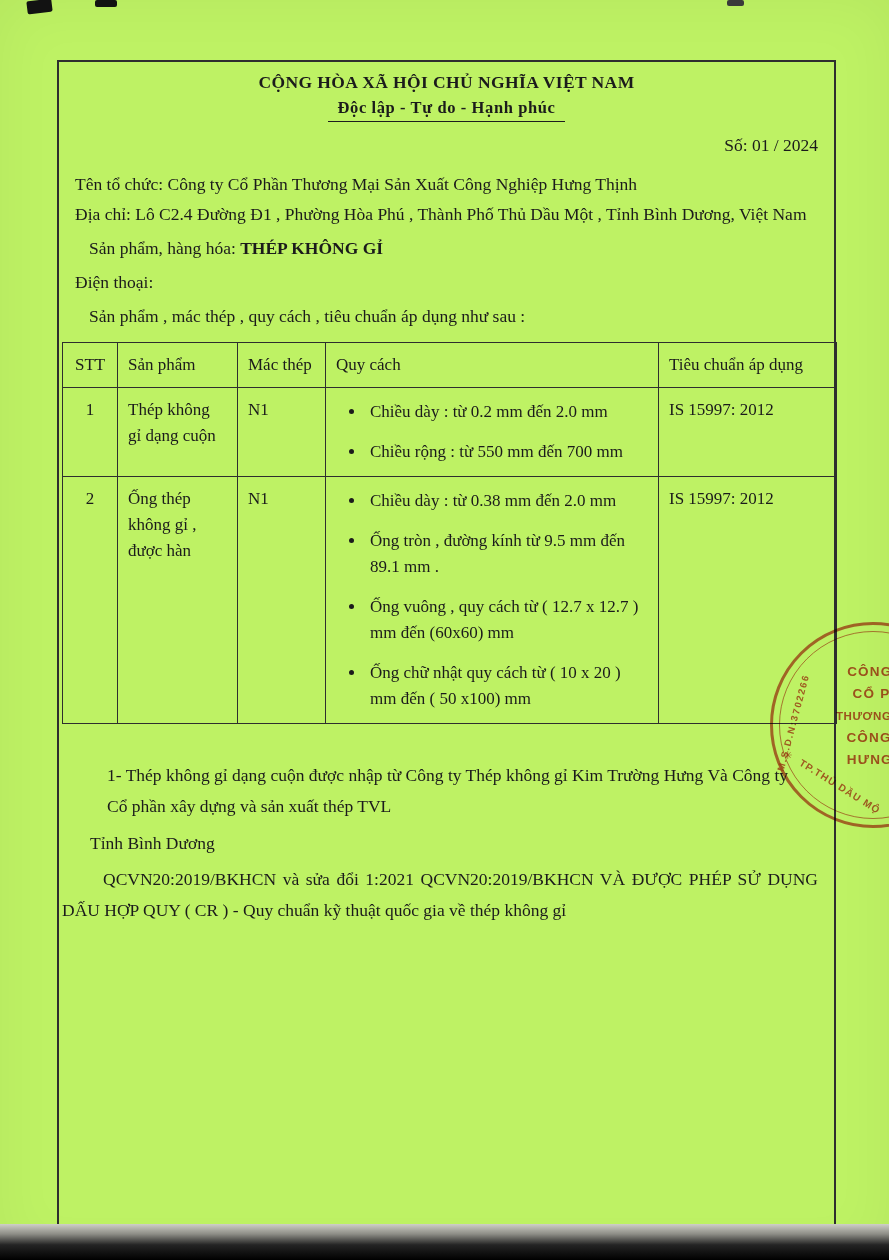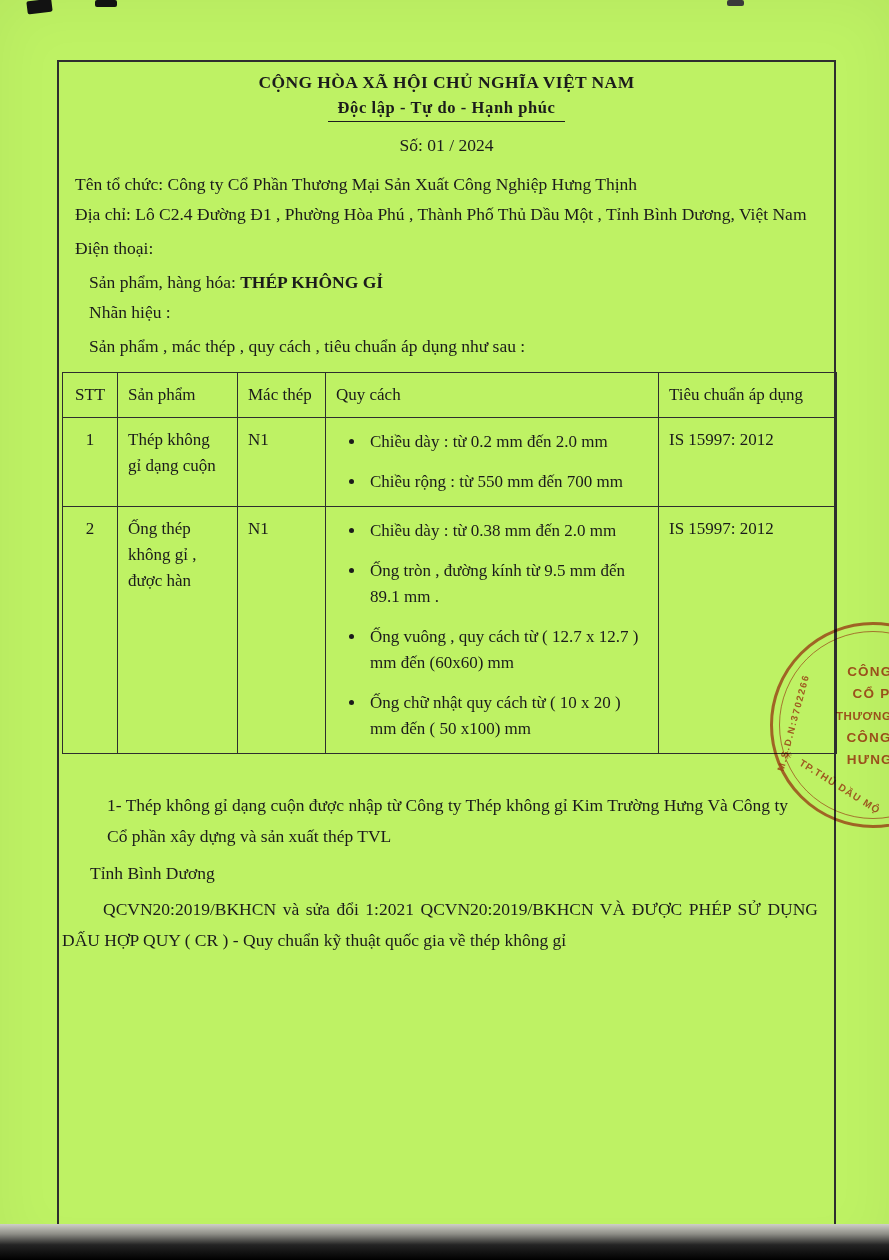"Số: 01 / 2024" .doc-number { text-align: center -> right }
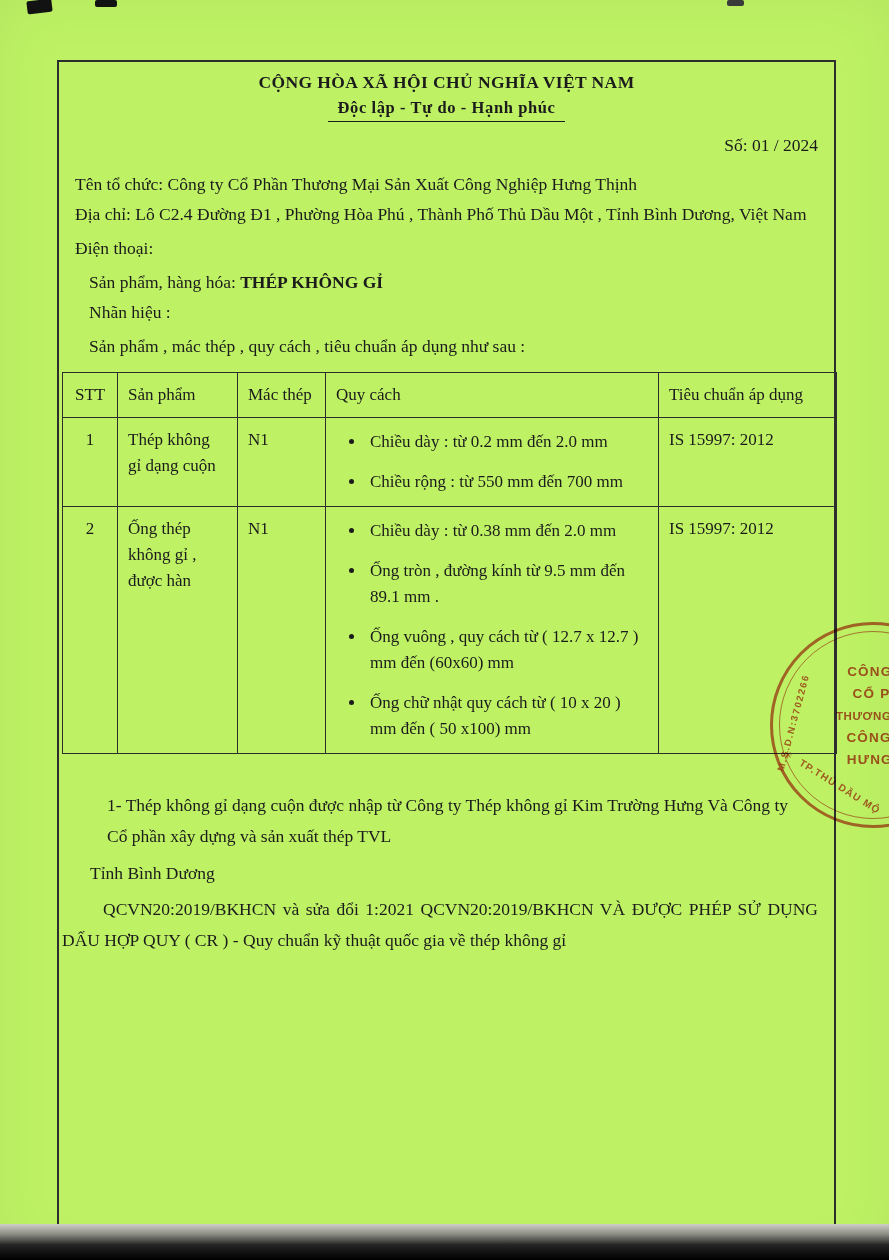"Điện thoại:" p.mt { order: before "Sản phẩm, hàng hóa: THÉP" -> after "Sản phẩm, hàng hóa: THÉP" }
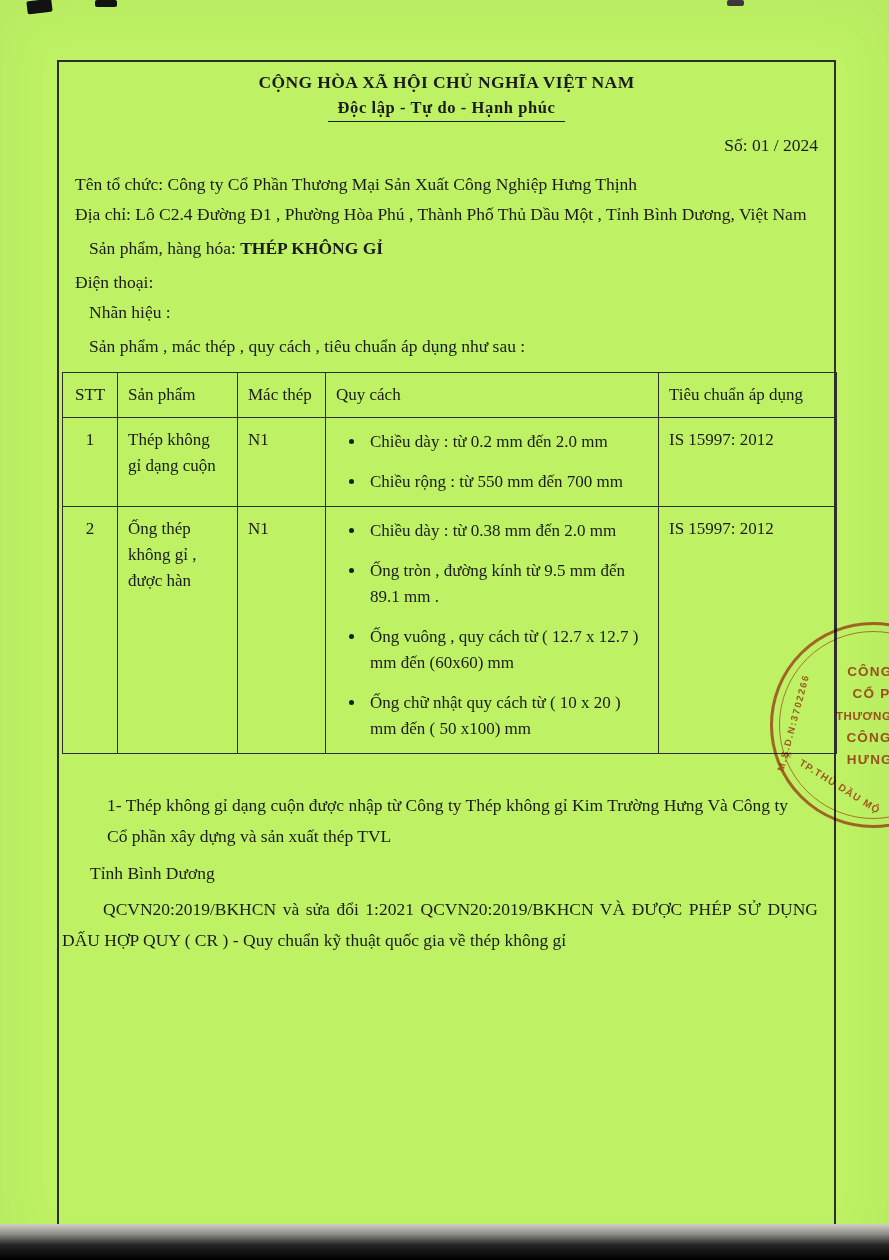"Nhãn hiệu :" p.indent-sm { html: <p>Nhãn hiệu :</p> -> none }
